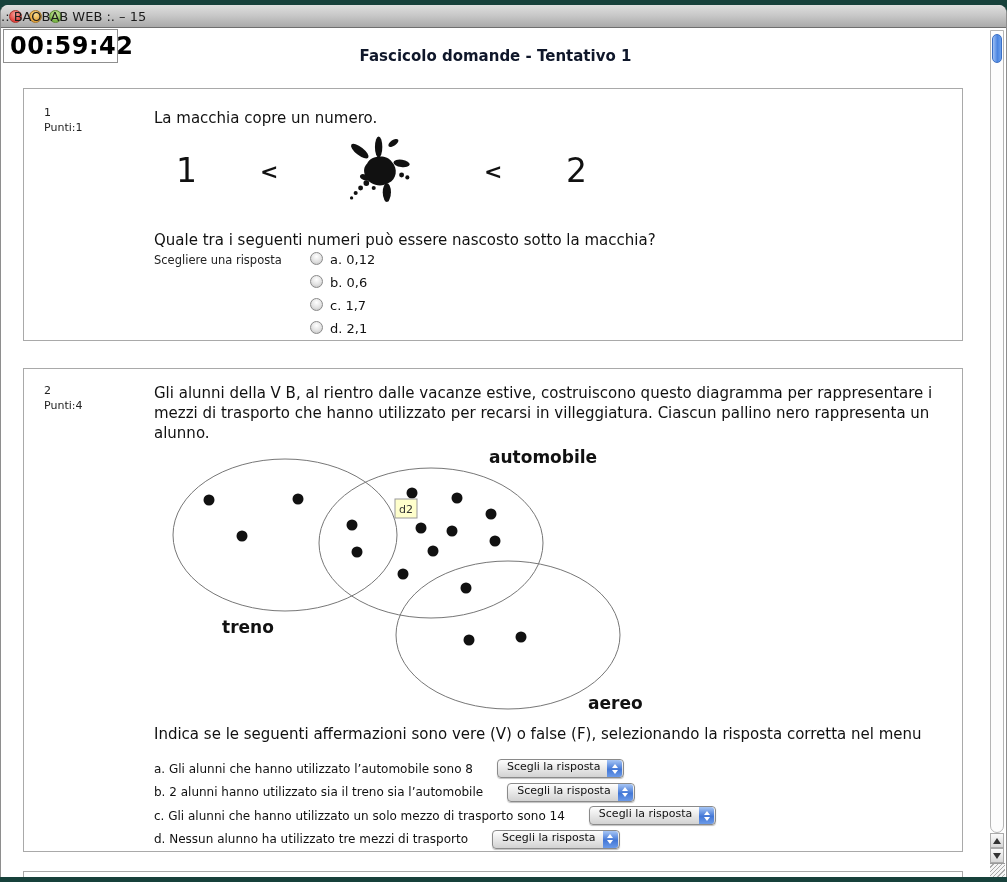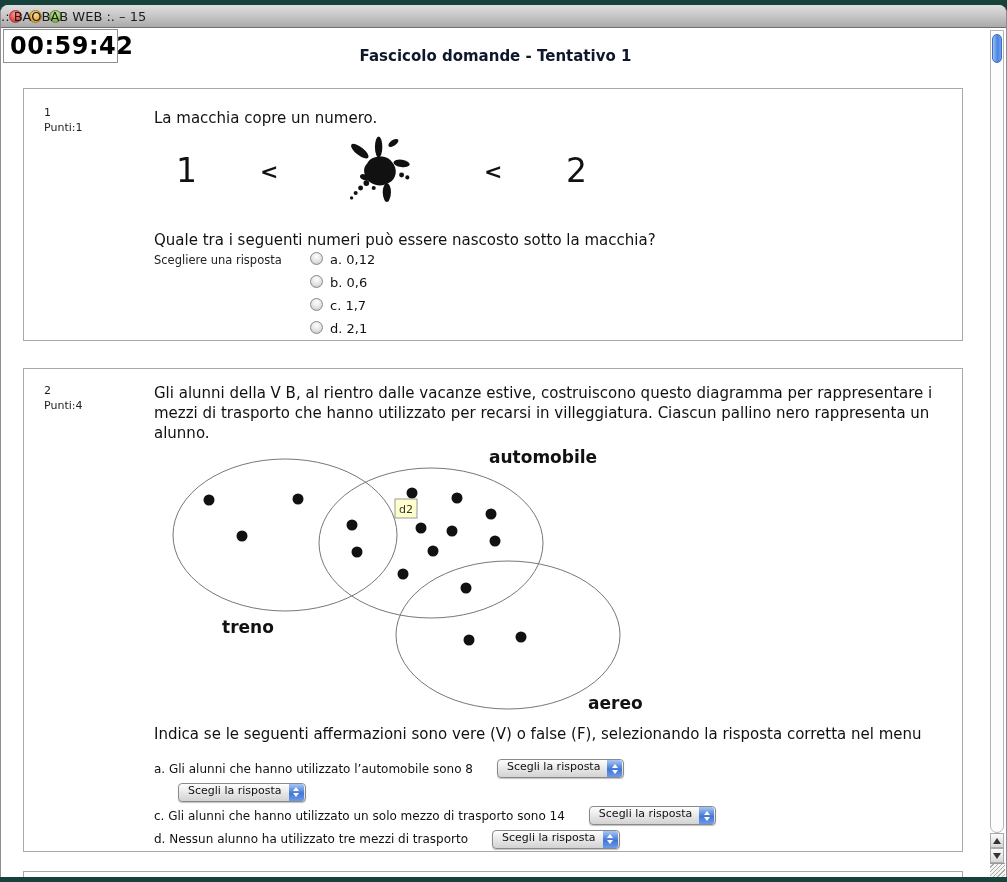"b. 2 alunni hanno utilizzato" span.statement-text { html: none -> <span>b. 2 alunni hanno utilizzato sia il treno sia l’automobile</span> }
